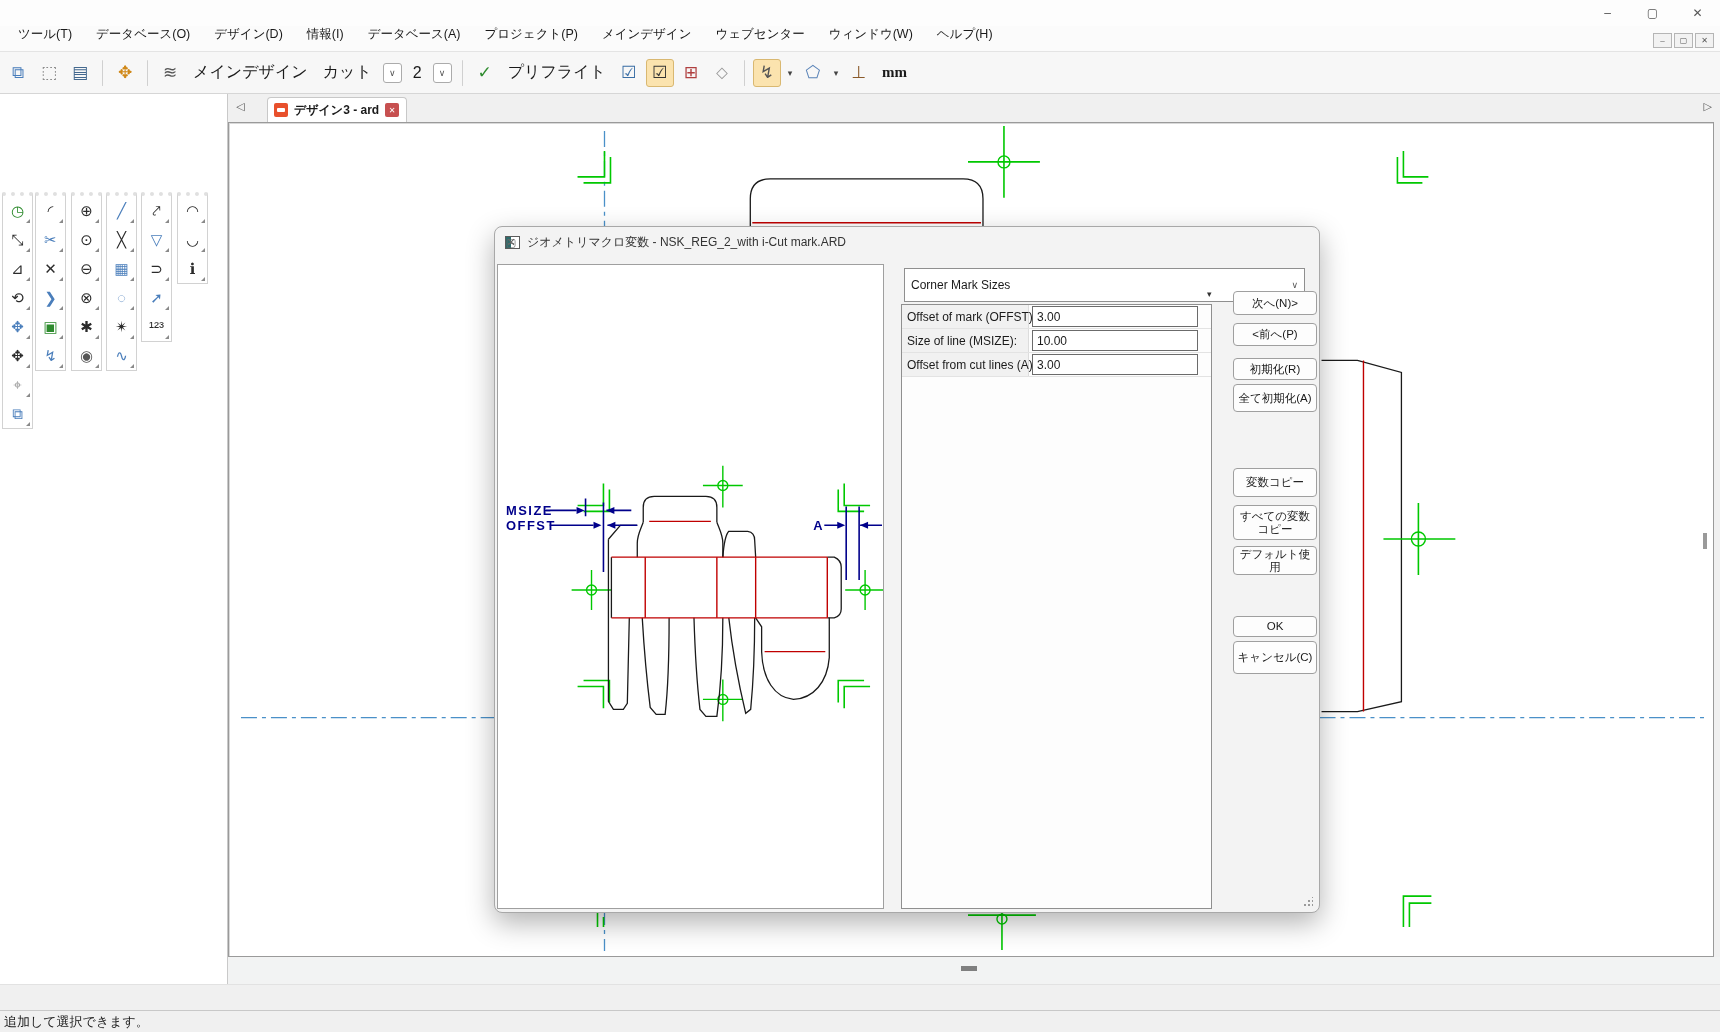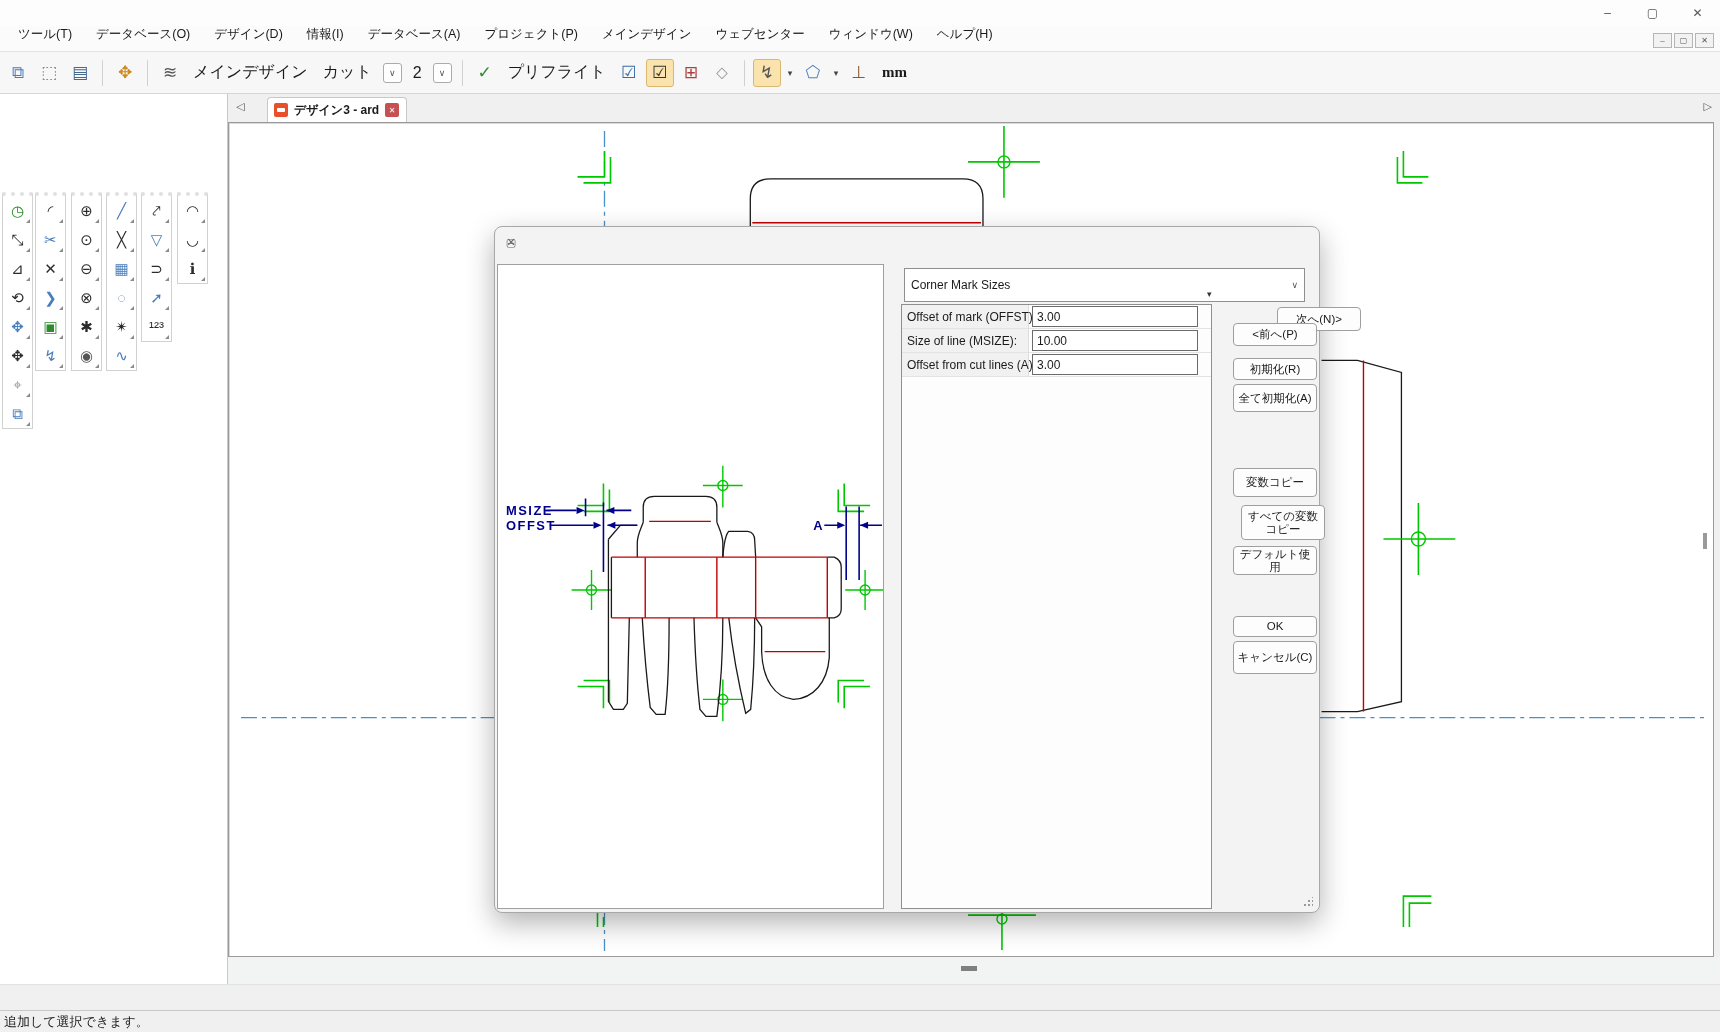"ジオメトリマクロ変数 - NSK_REG_2_with i-Cut" div { html: none -> <div> <span></span> <span>ジオメトリマクロ変数 - NSK_REG_2_with i-Cut mark.ARD</span> </div> }
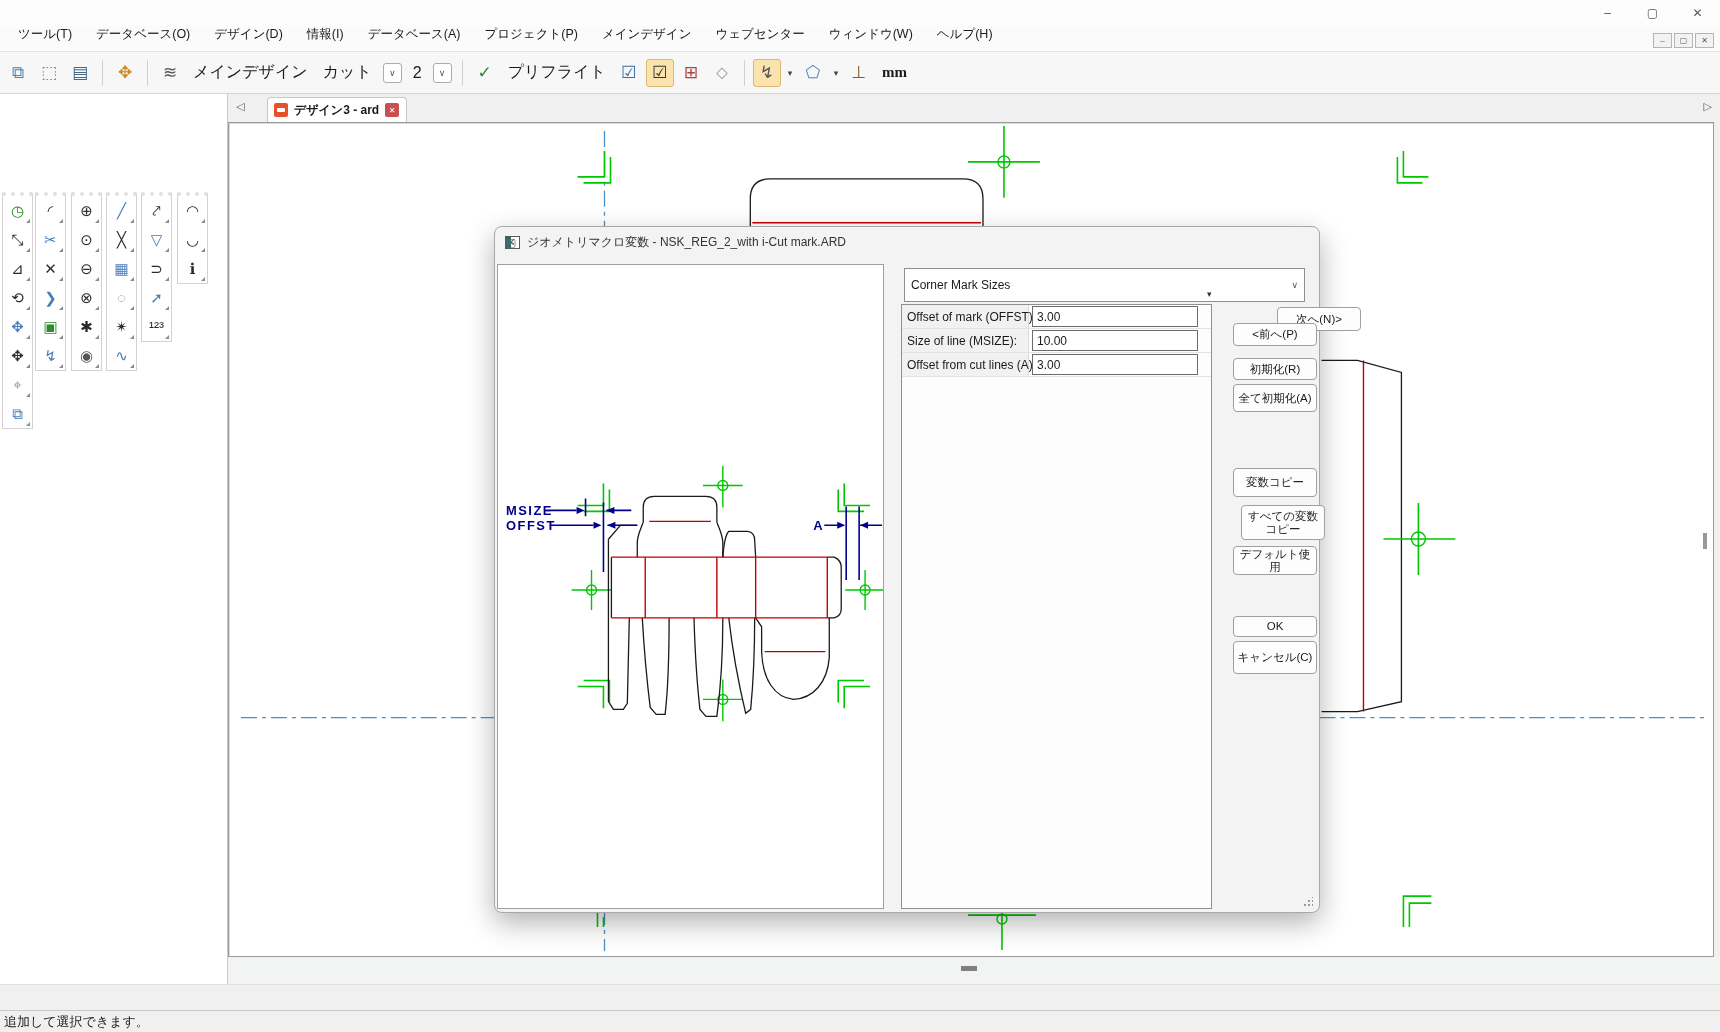"次へ(N)>" [data-name="next-button"] { margin-left: 44px -> none; top: 80px -> 64px }
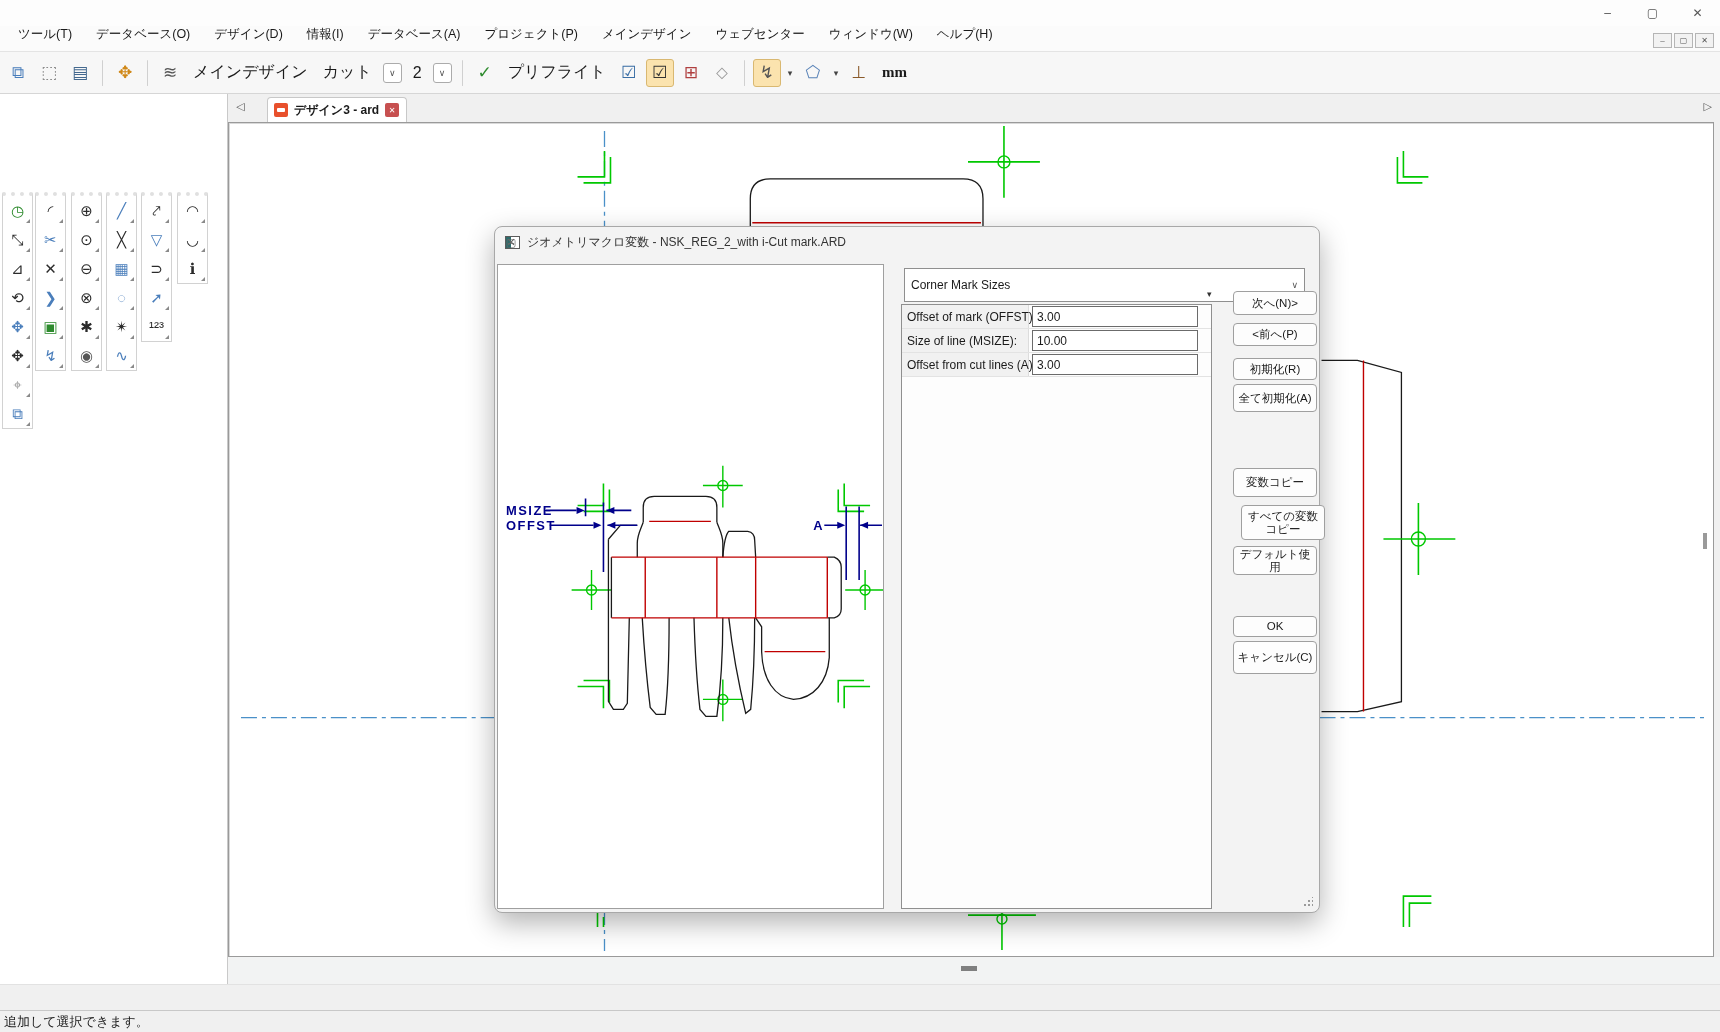"すべての変数コピー" [data-name="copy-all-variables-button"] { margin-left: 8px -> none }
